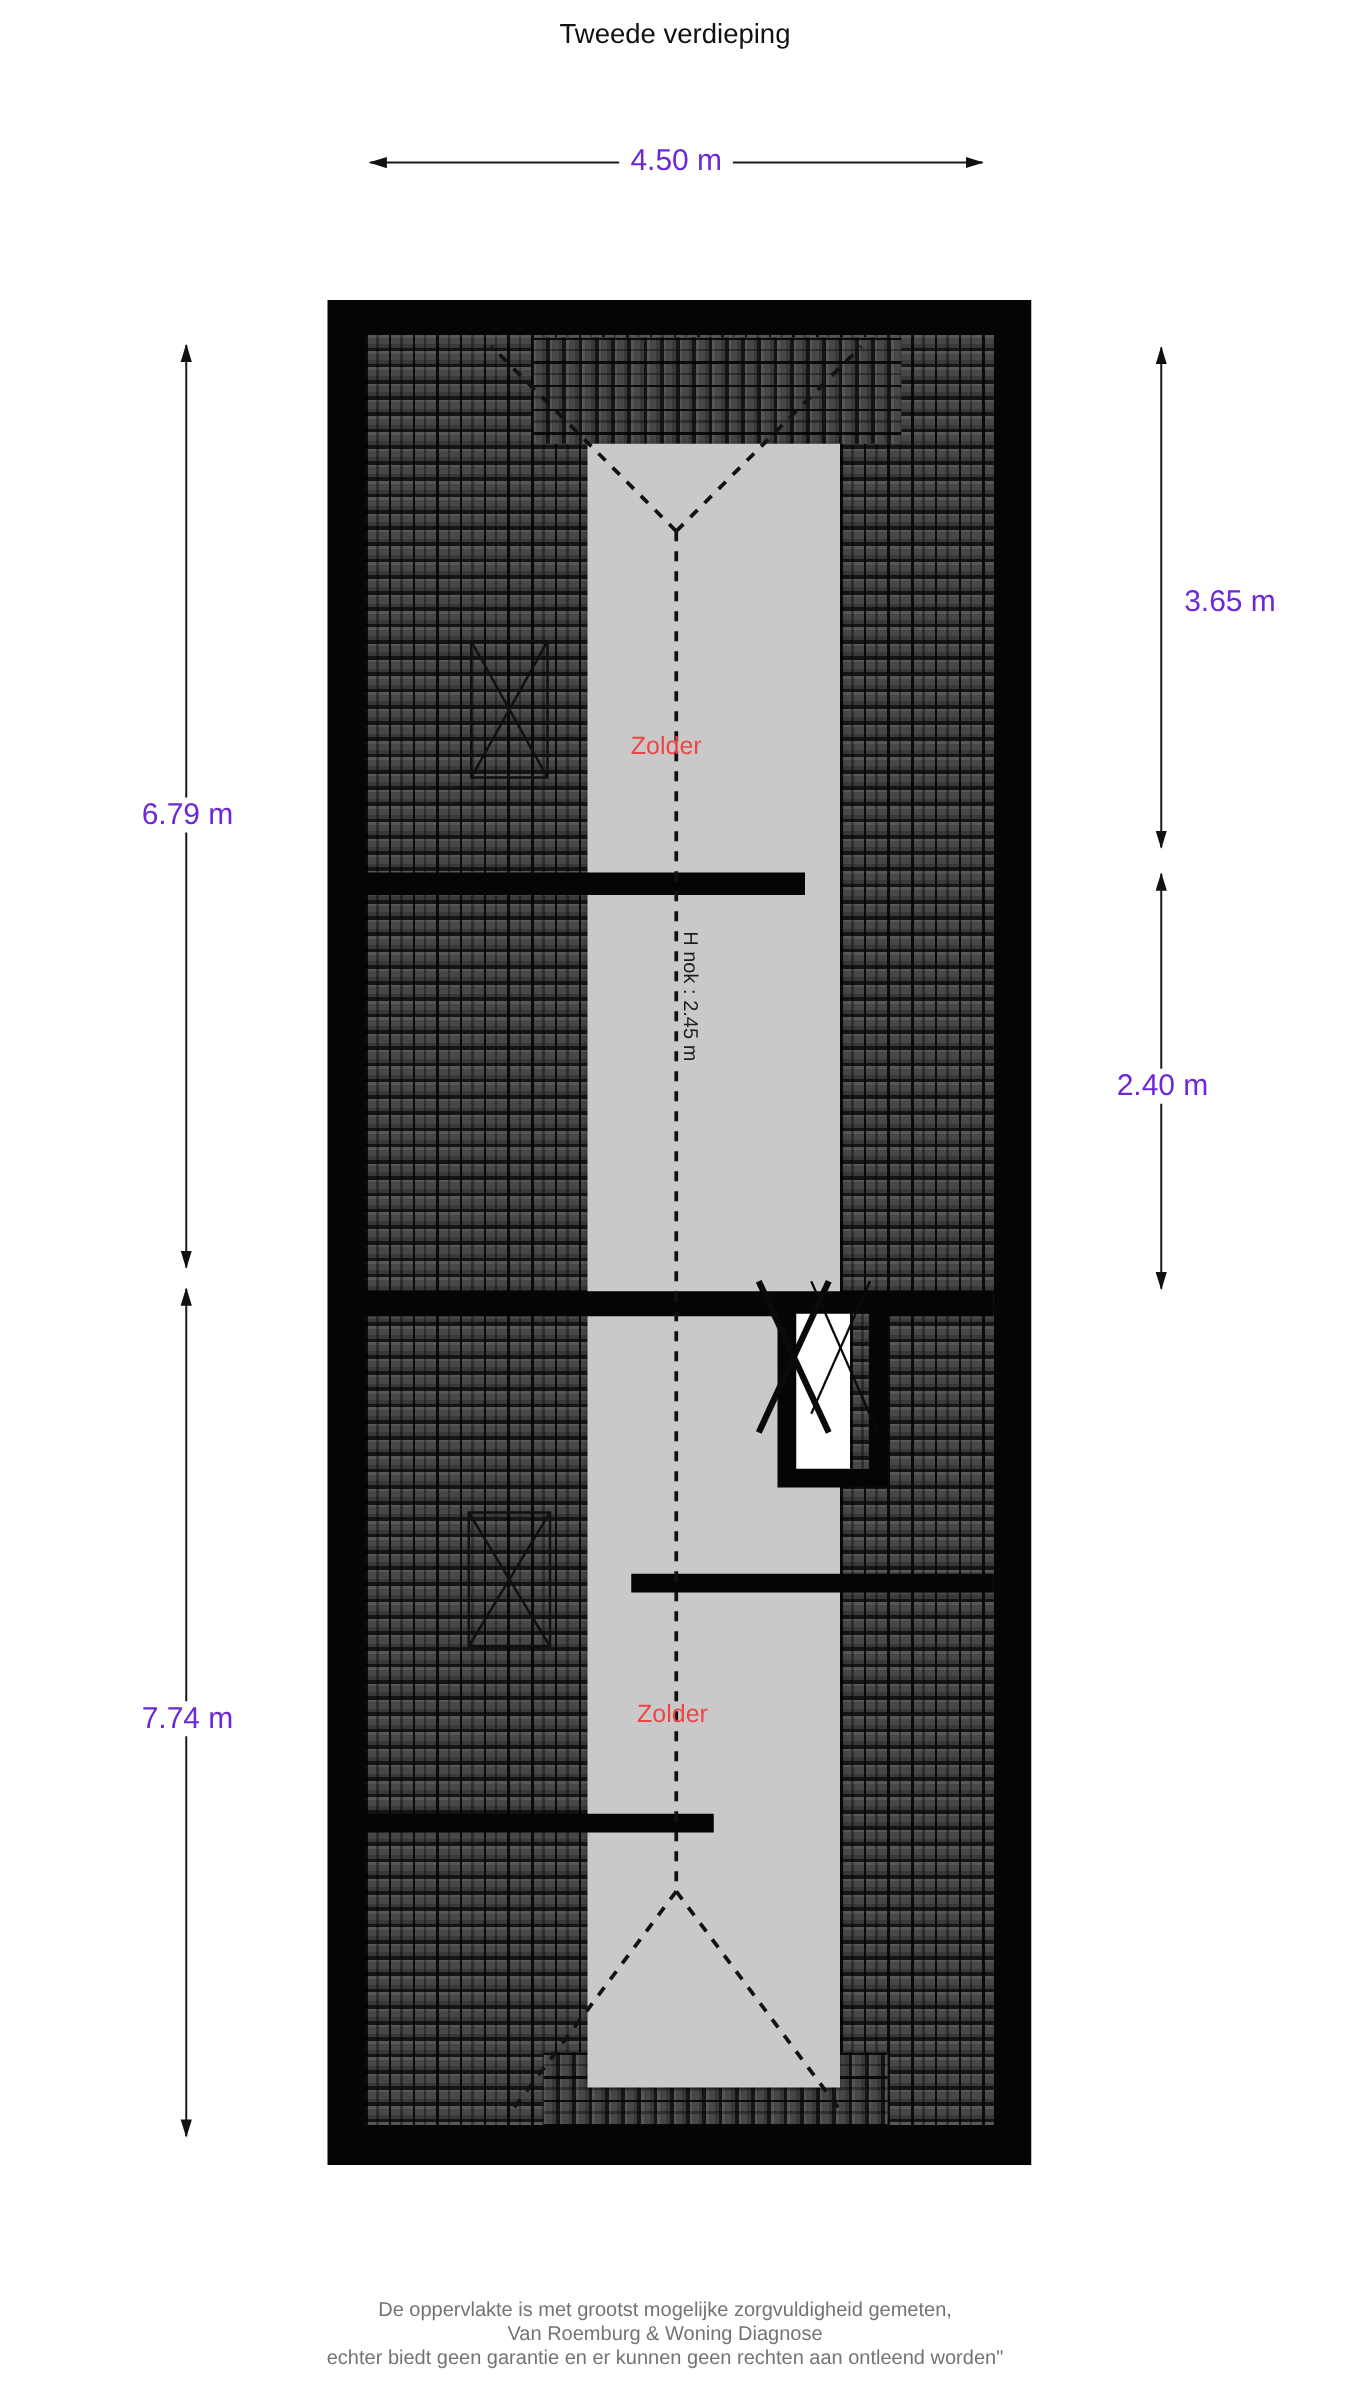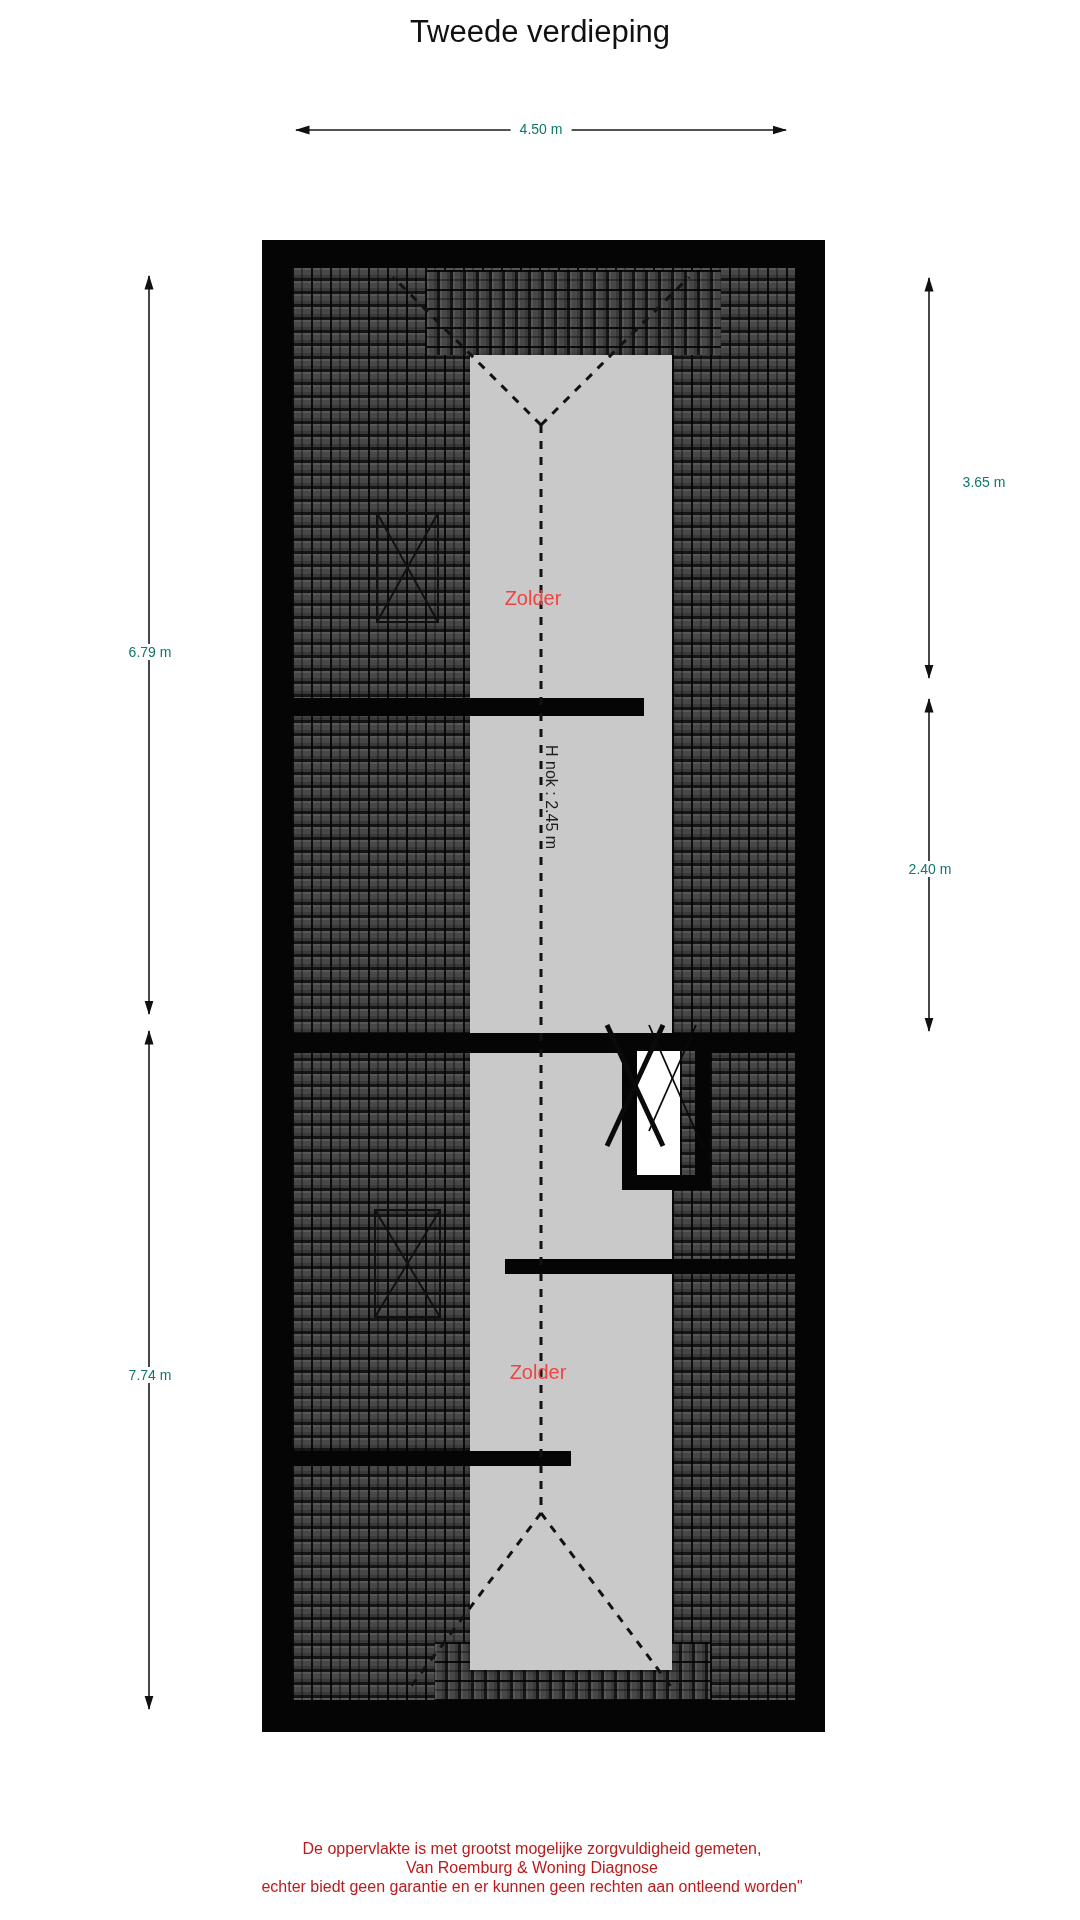"Tweede verdieping" .title { font-size: 31px -> 22px }
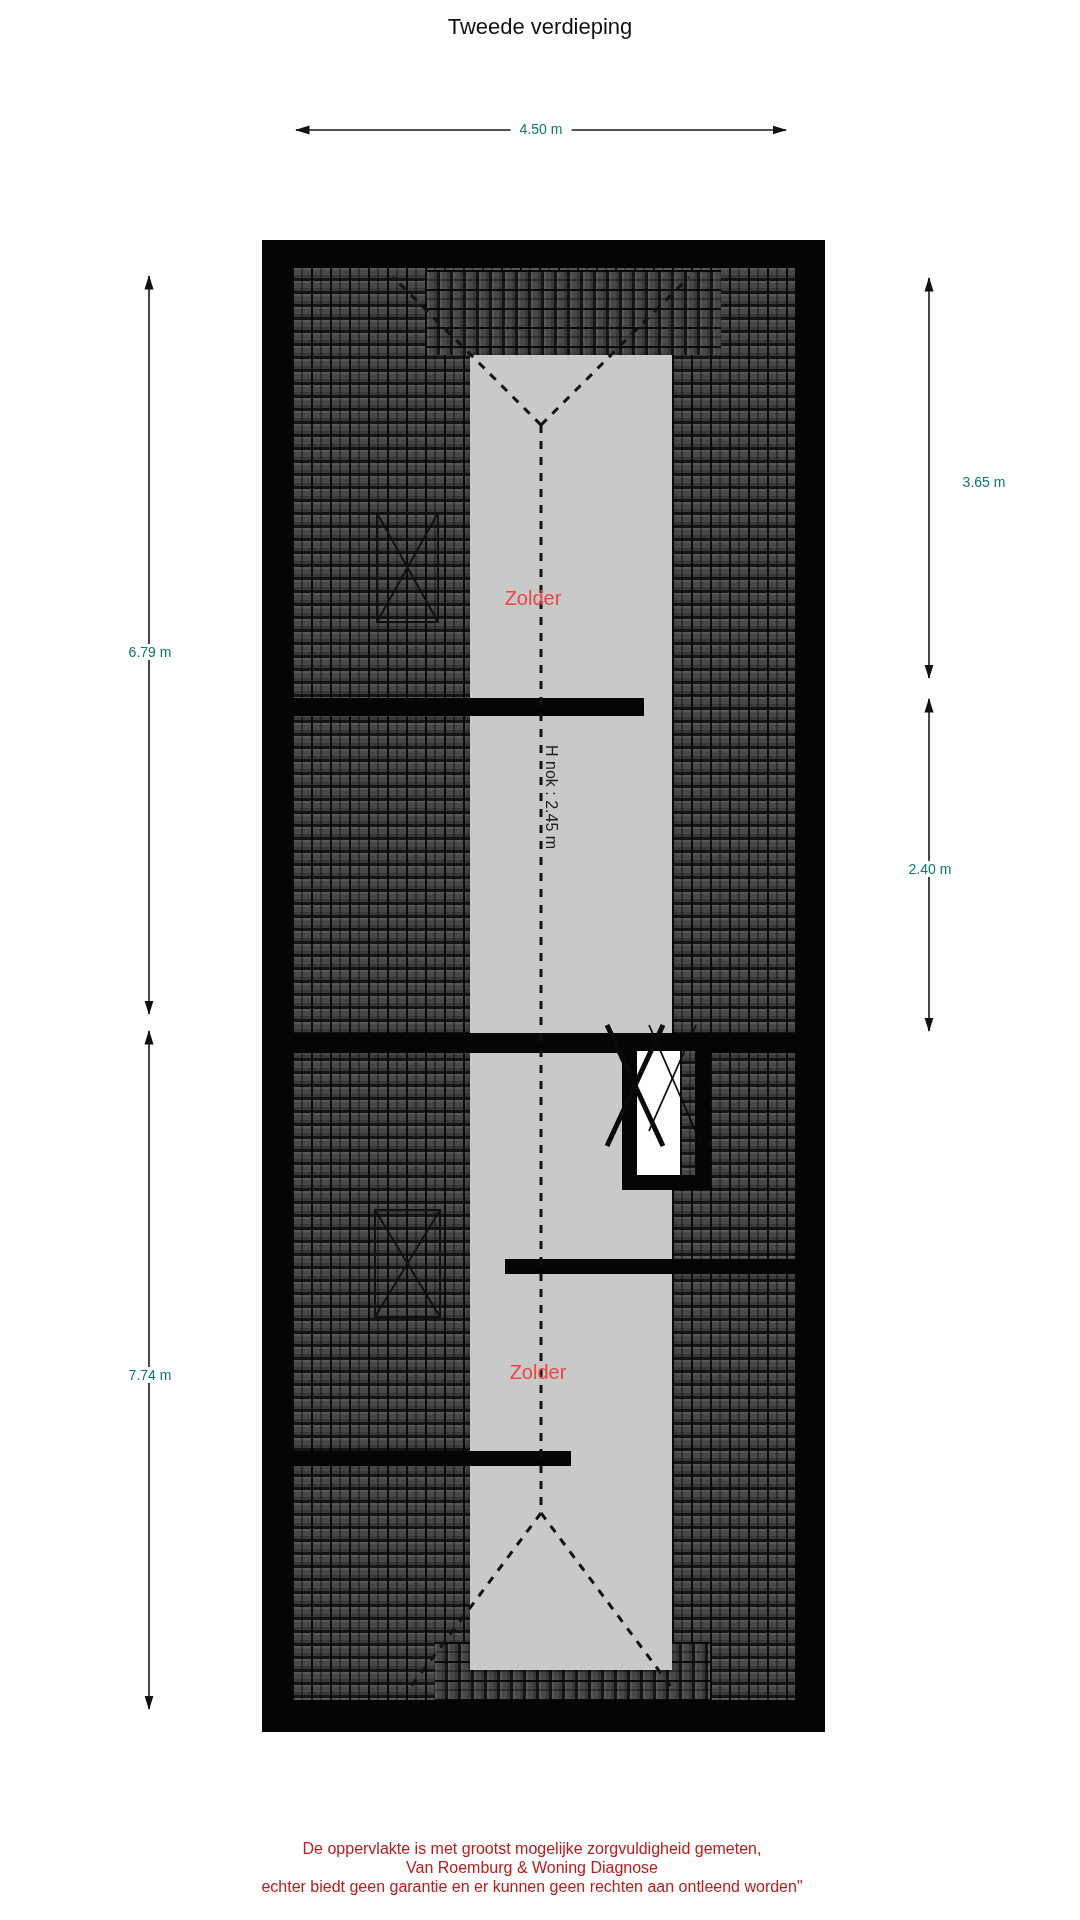"4.50 m" .dim-label { color: #0f766e -> #6d28d9; font-size: 14px -> 24px }
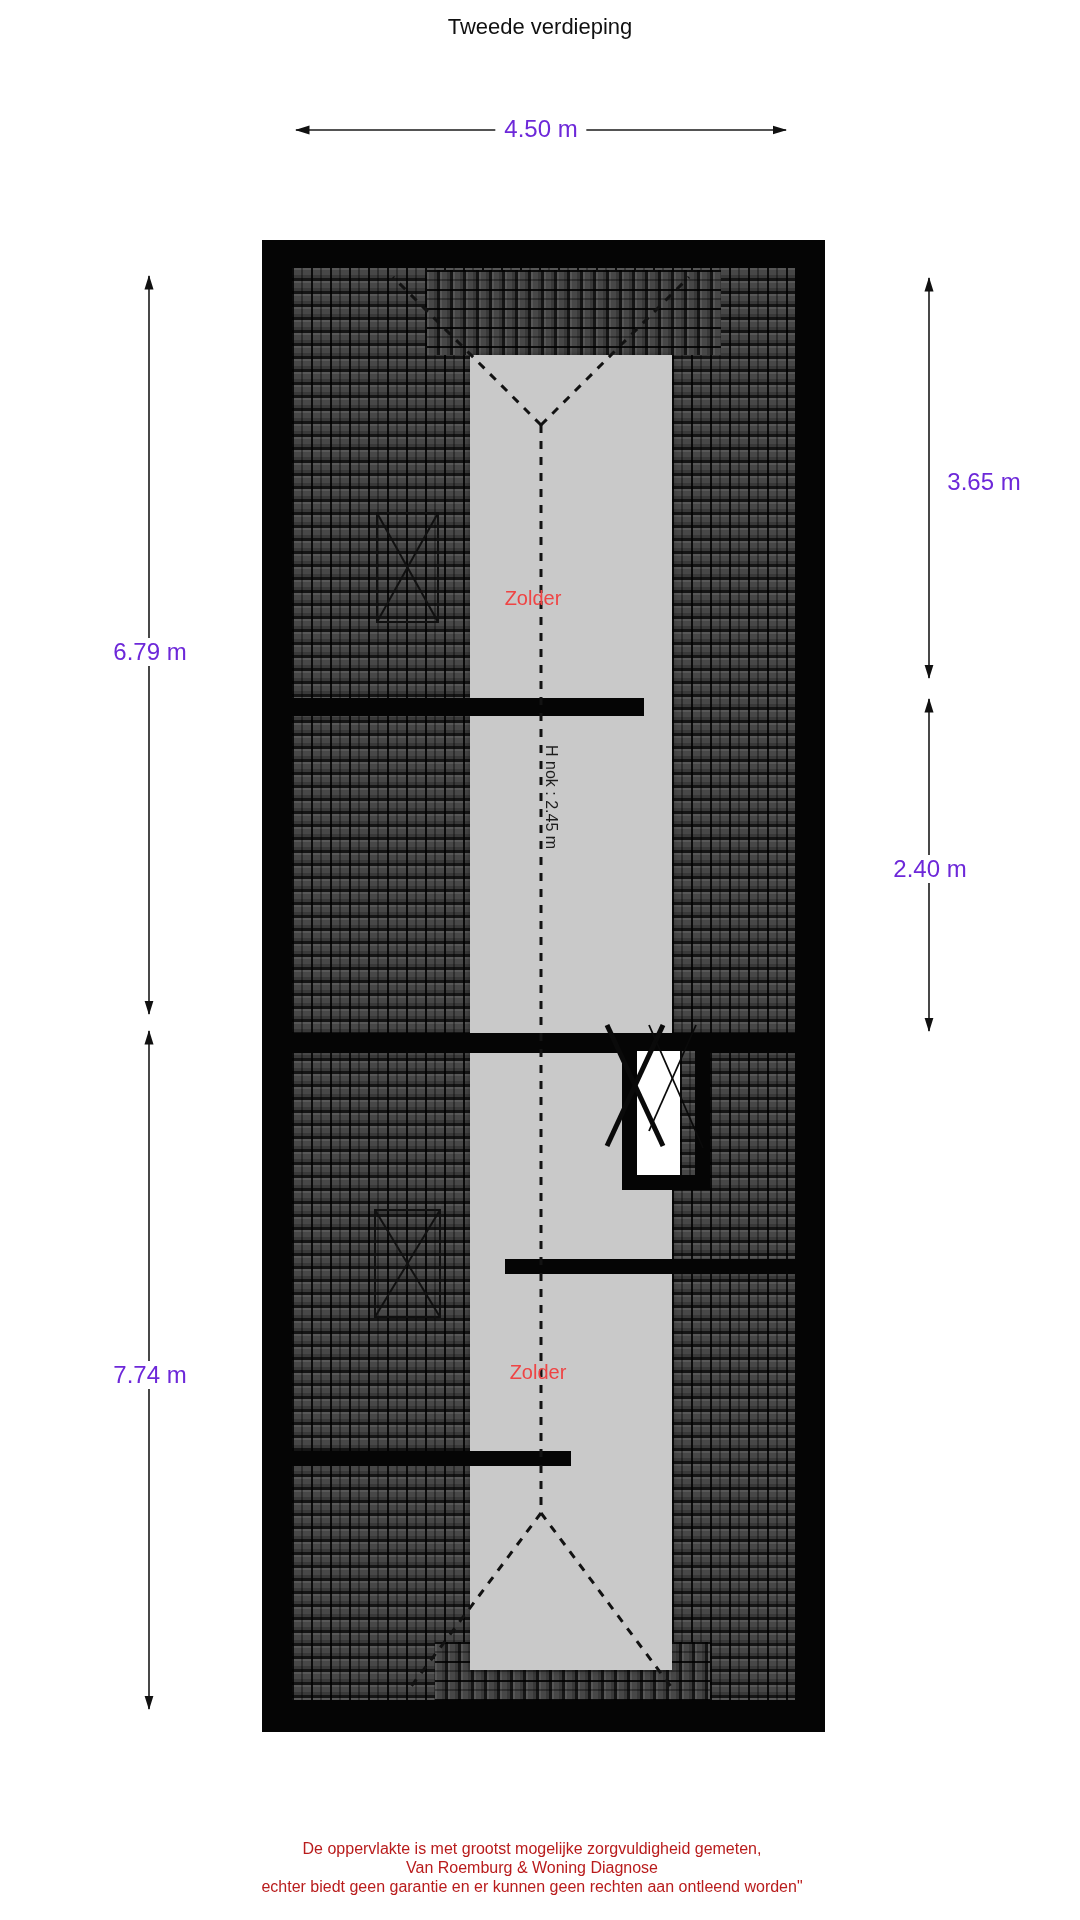"De oppervlakte is met grootst" .footer { color: #b91c1c -> #737373 }
